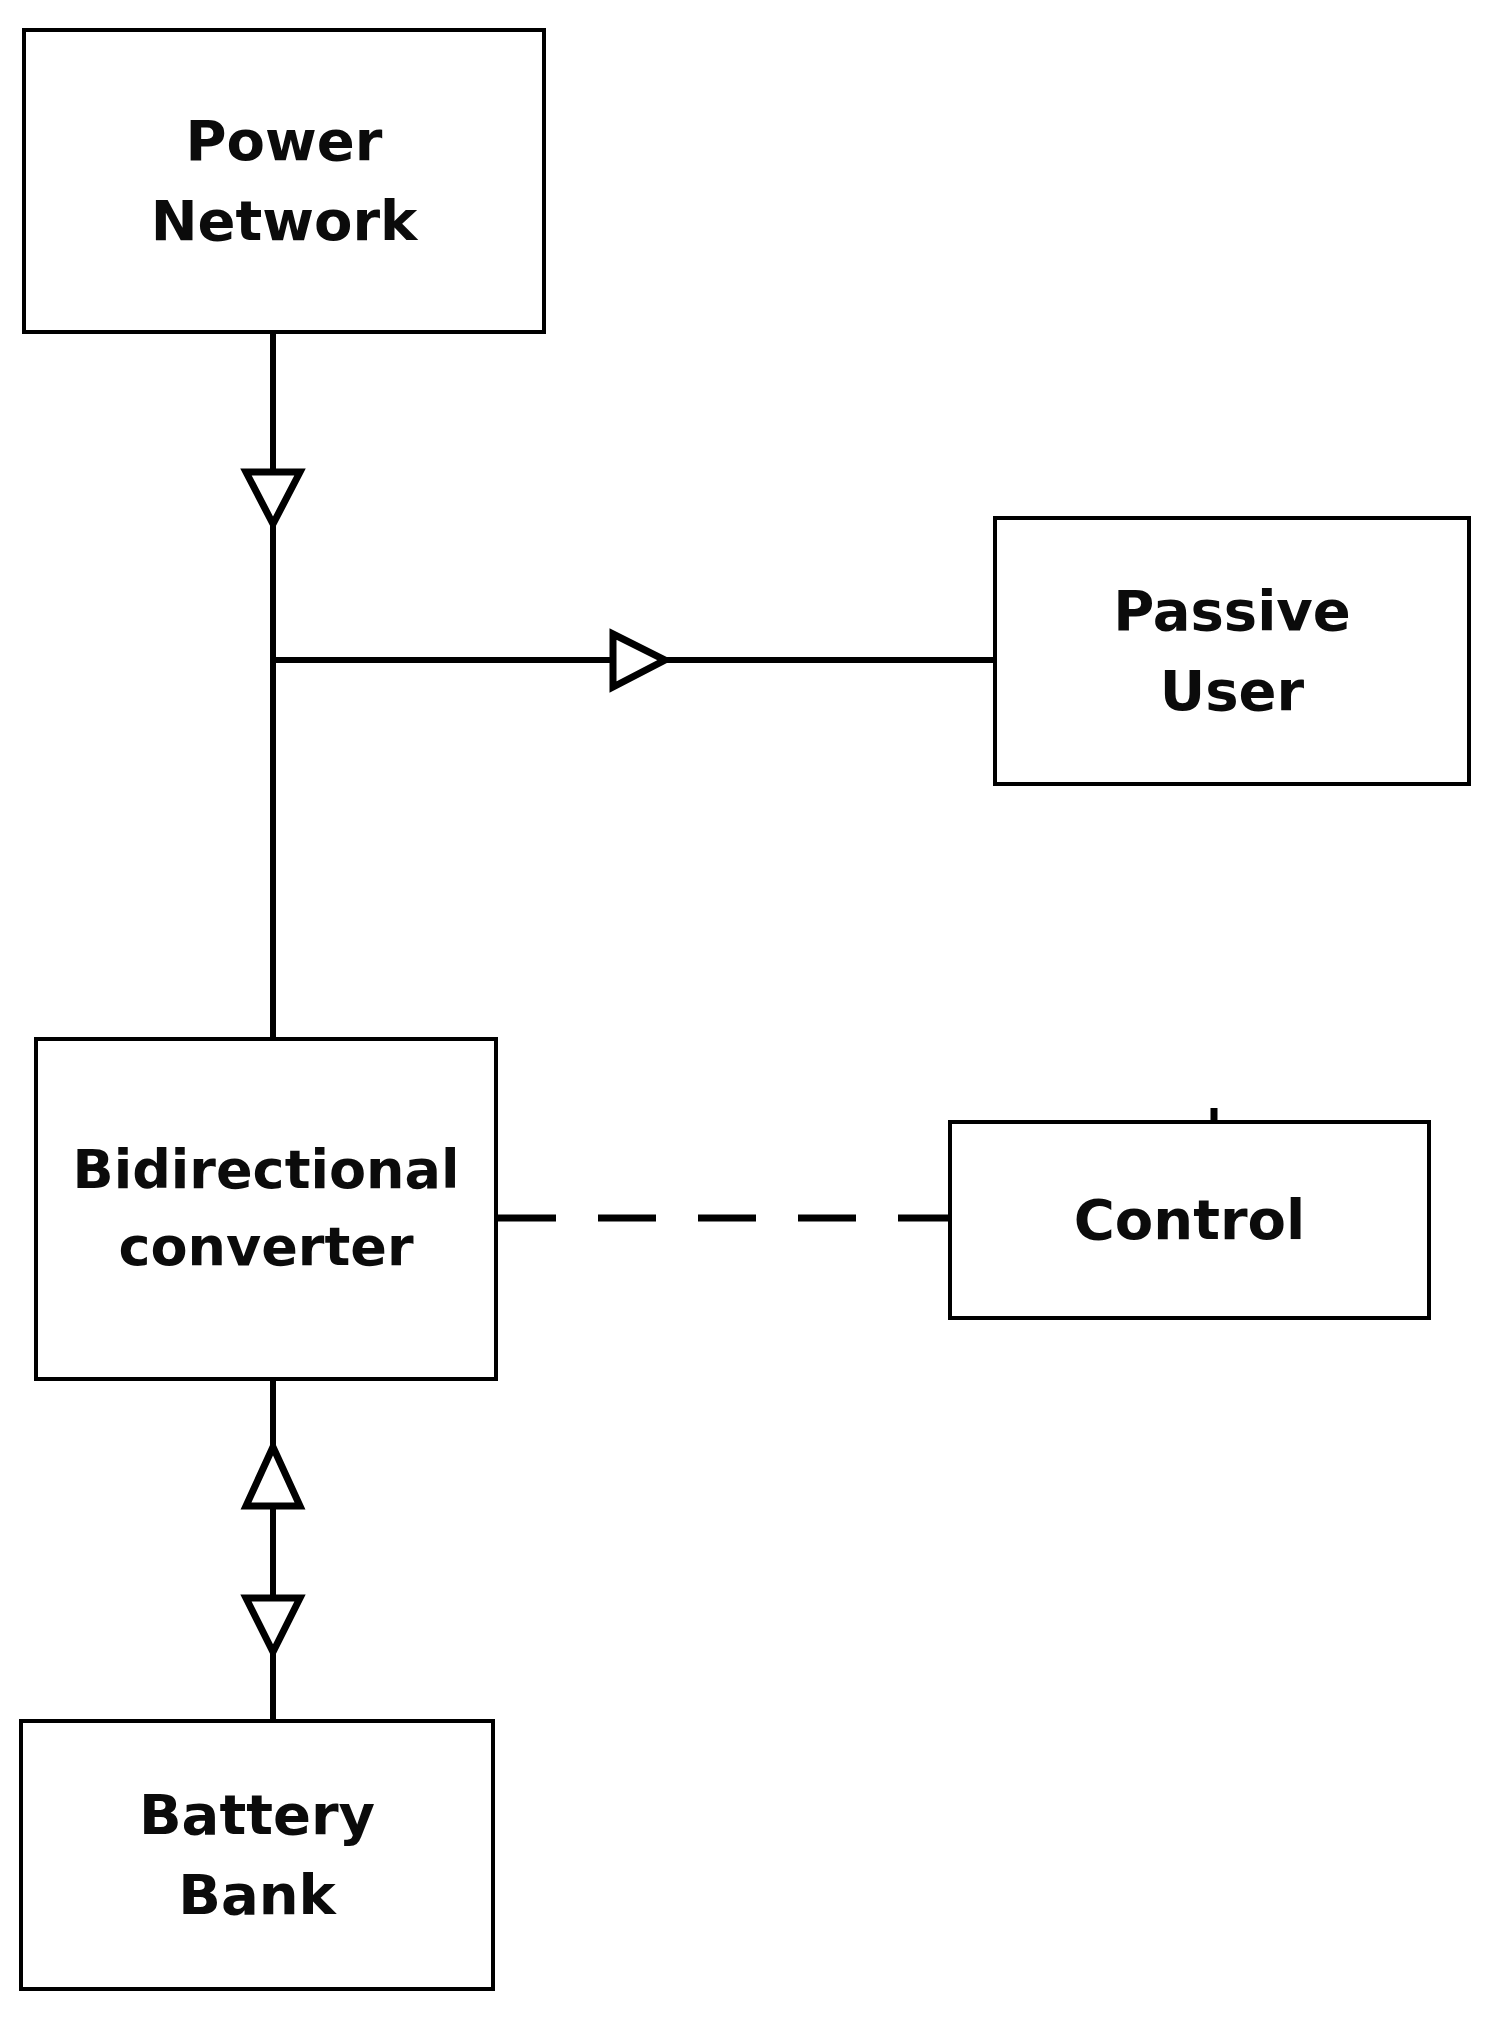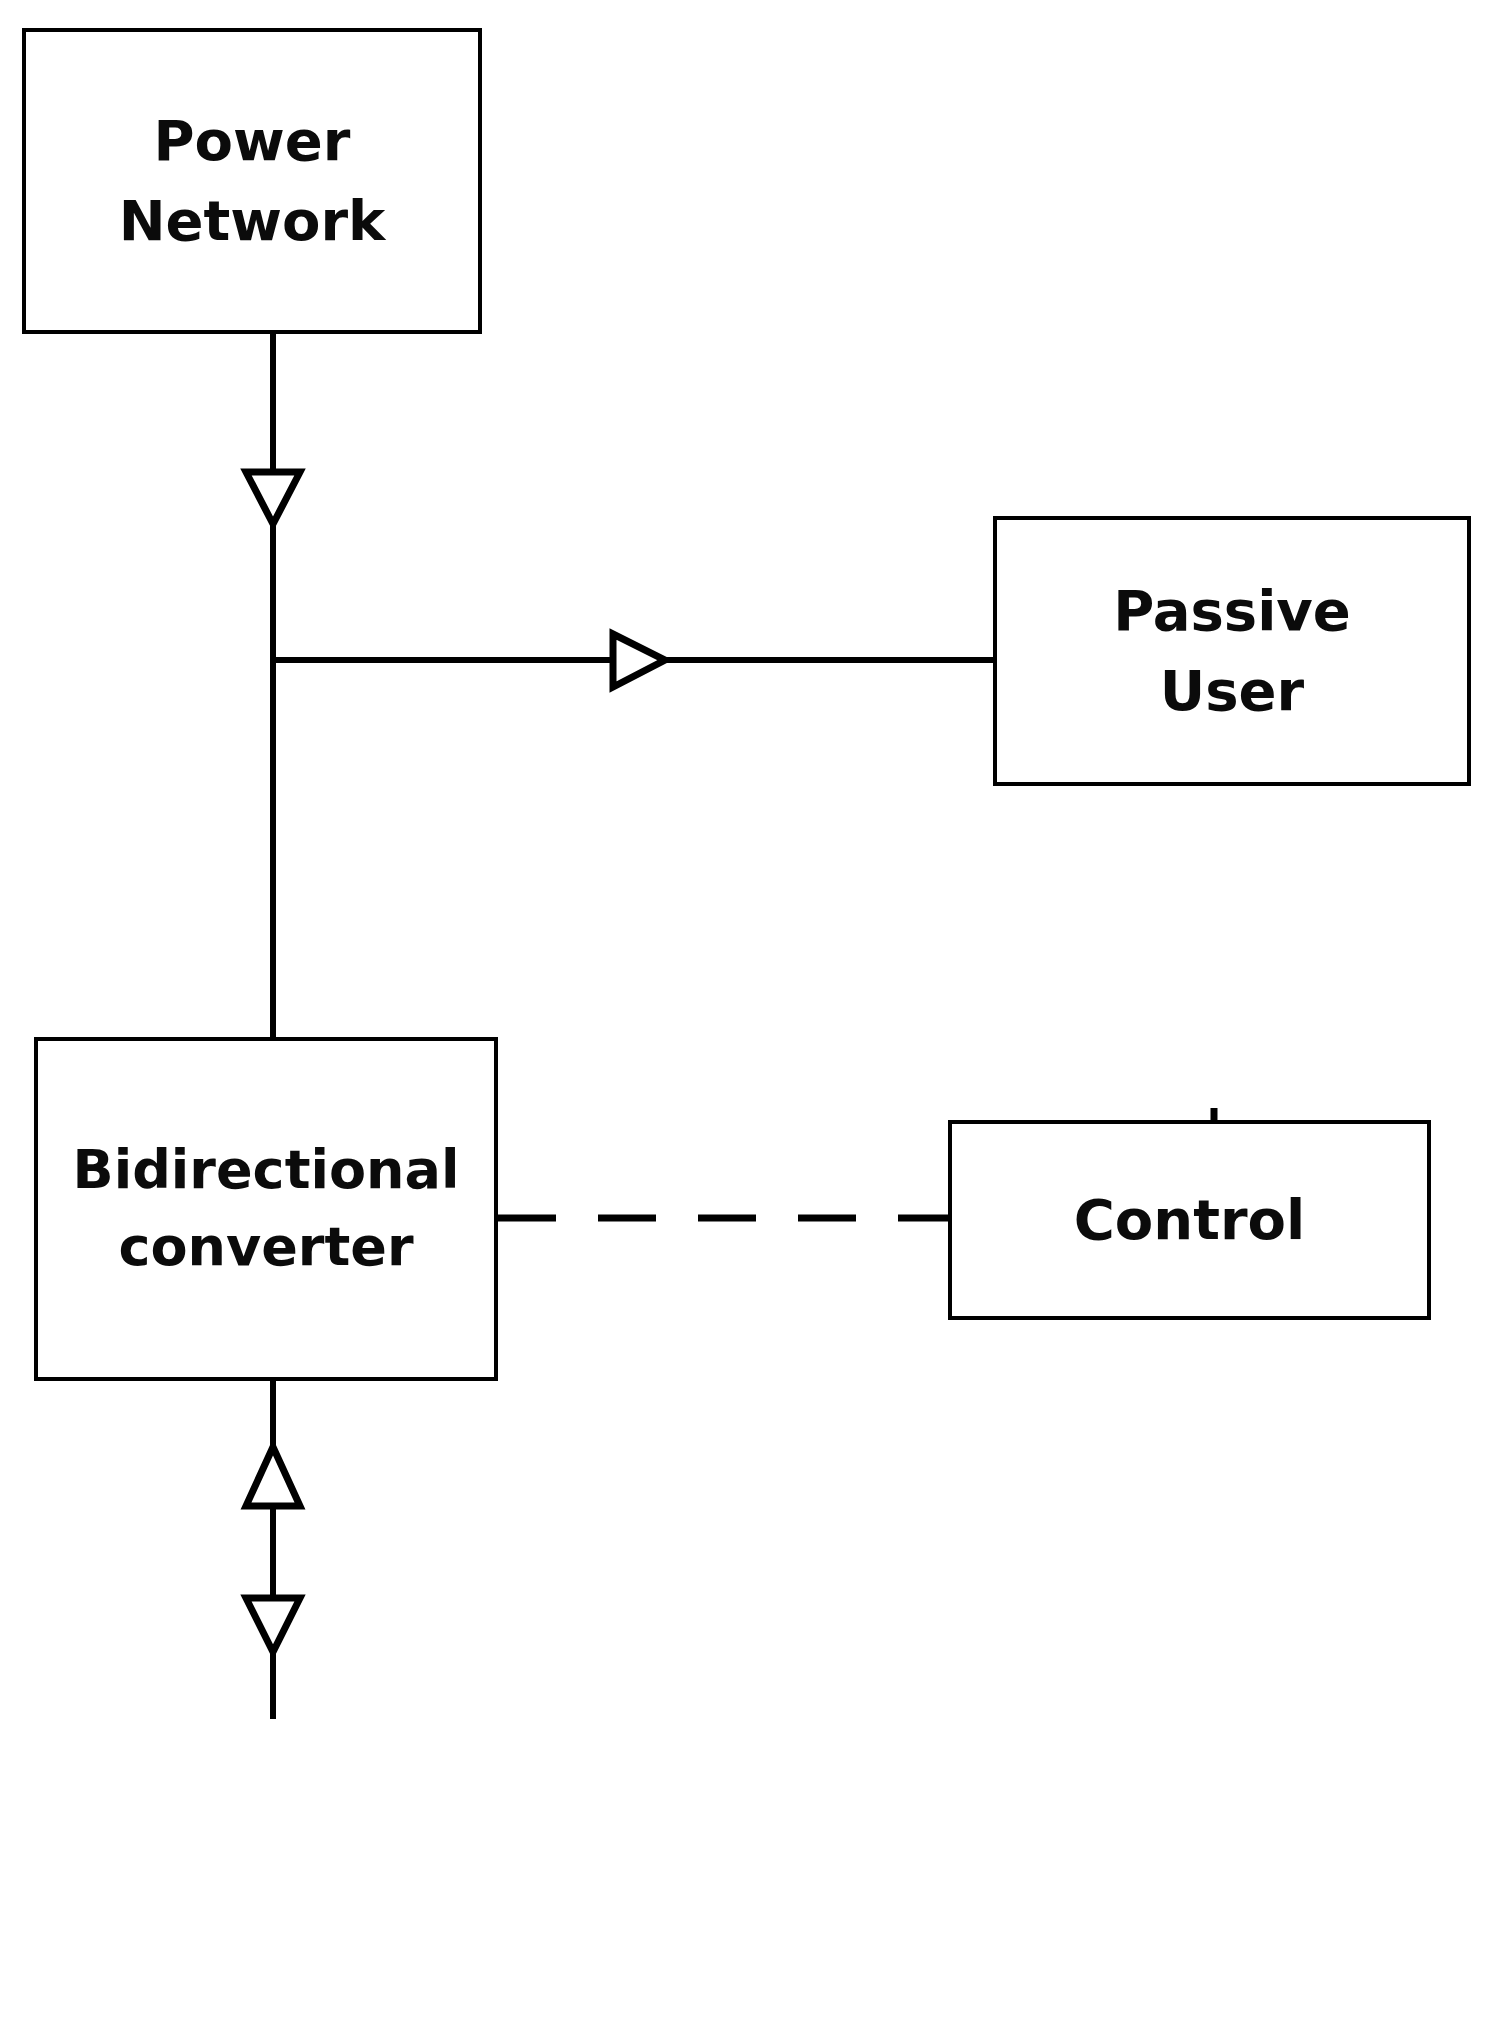"Power" #node-power-network { width: 460px -> 524px }
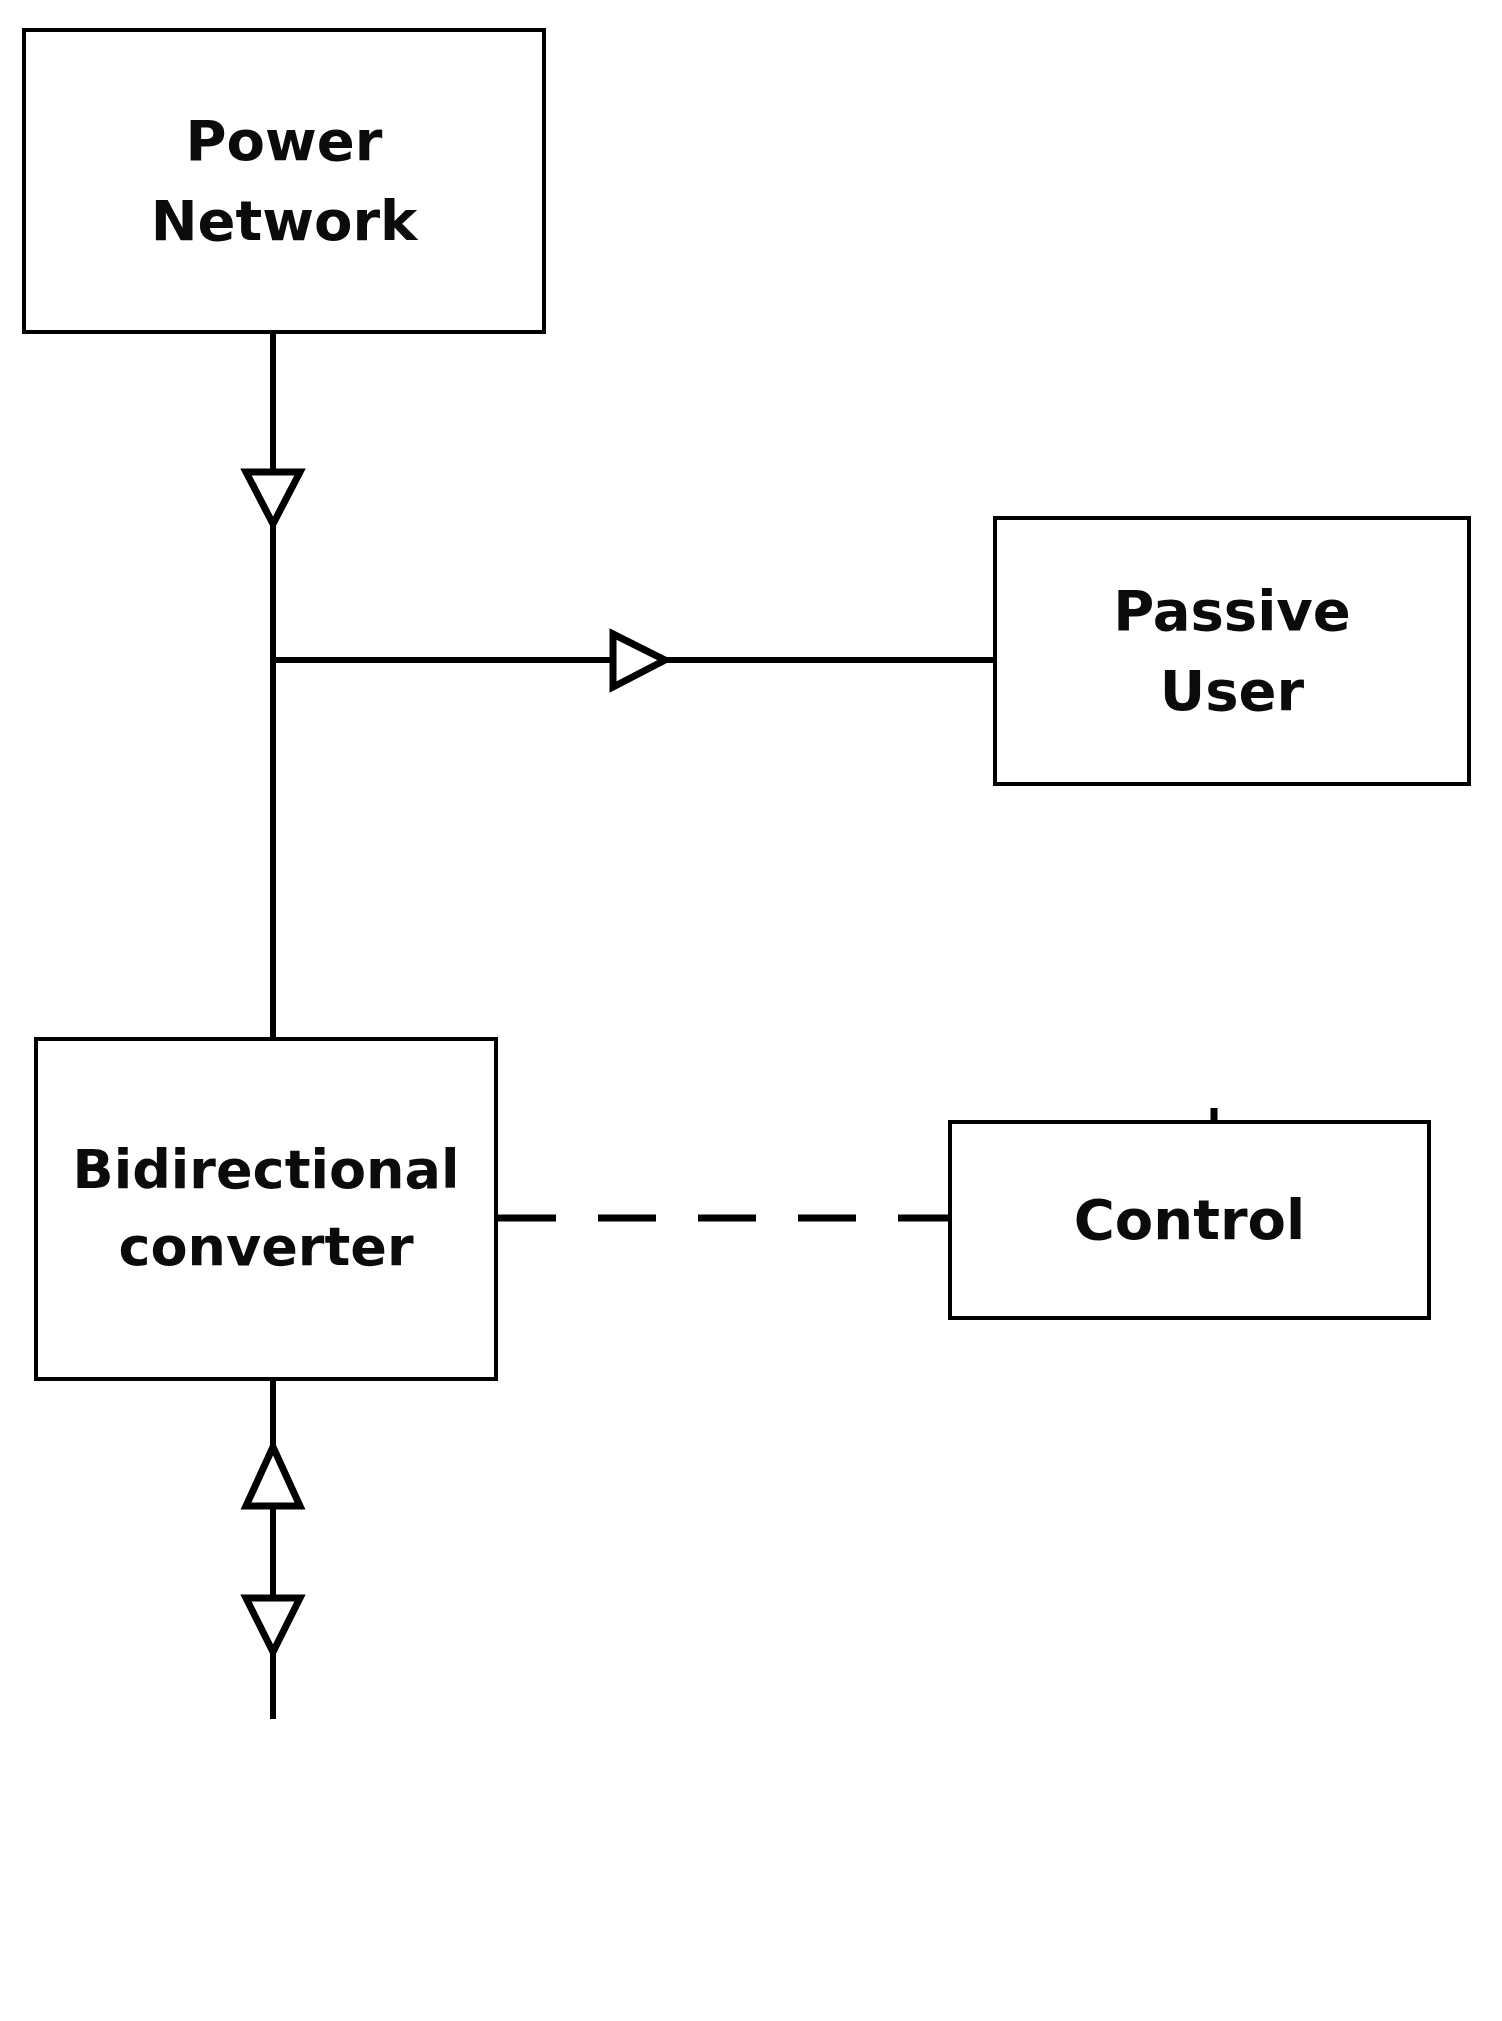"Battery" div.node-box { html: none -> <div> <span>Battery Bank</span> </div> }
